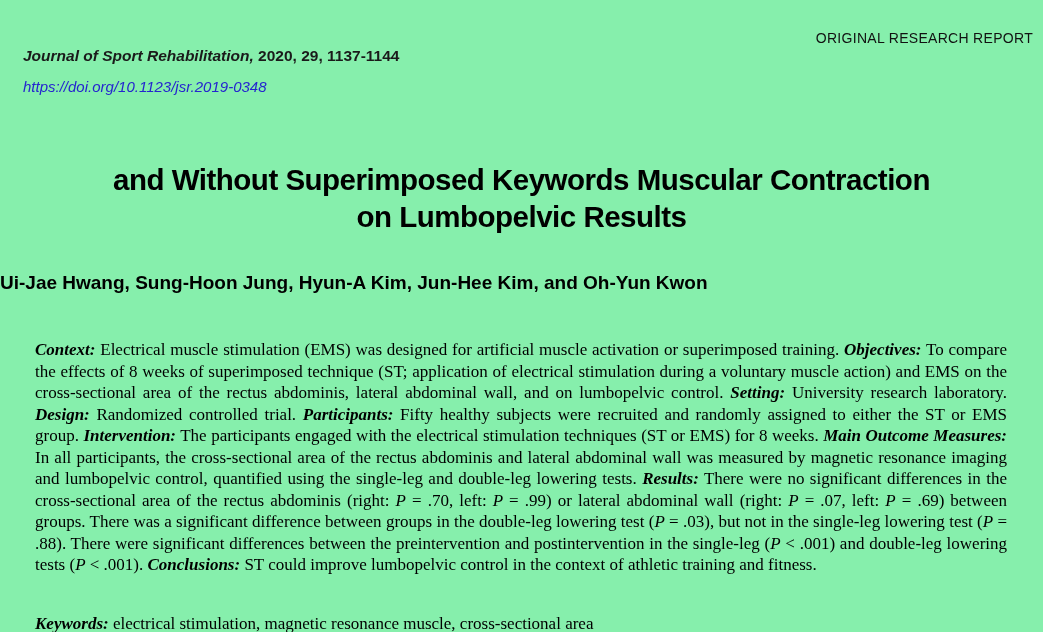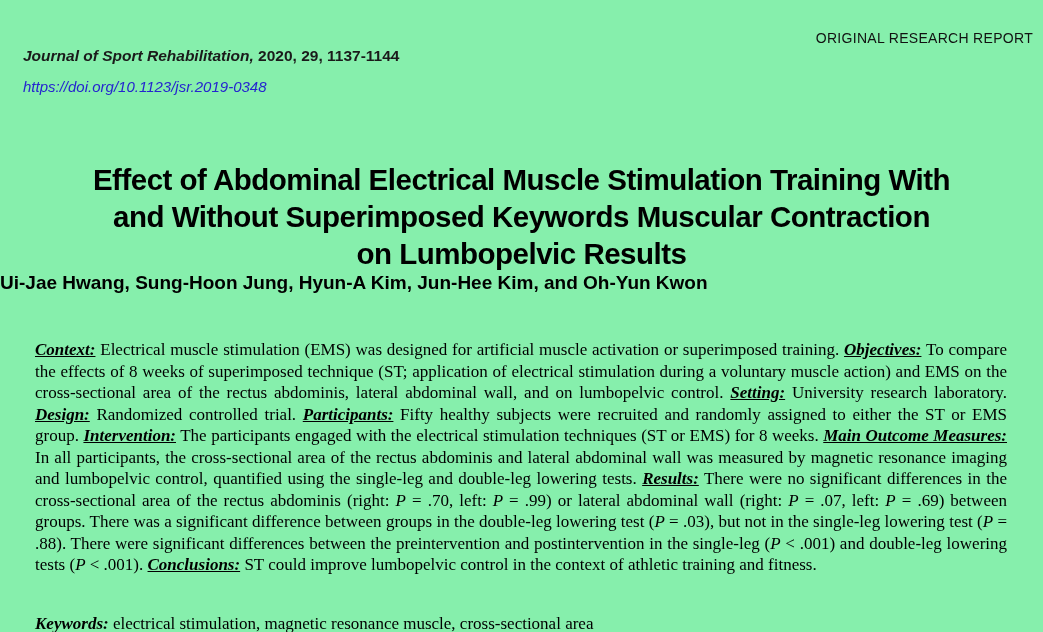"Effect of Abdominal Electrical Muscle" div { html: <div>Effect of Abdominal Electrical Muscle Stimulation Training With</div> -> none }
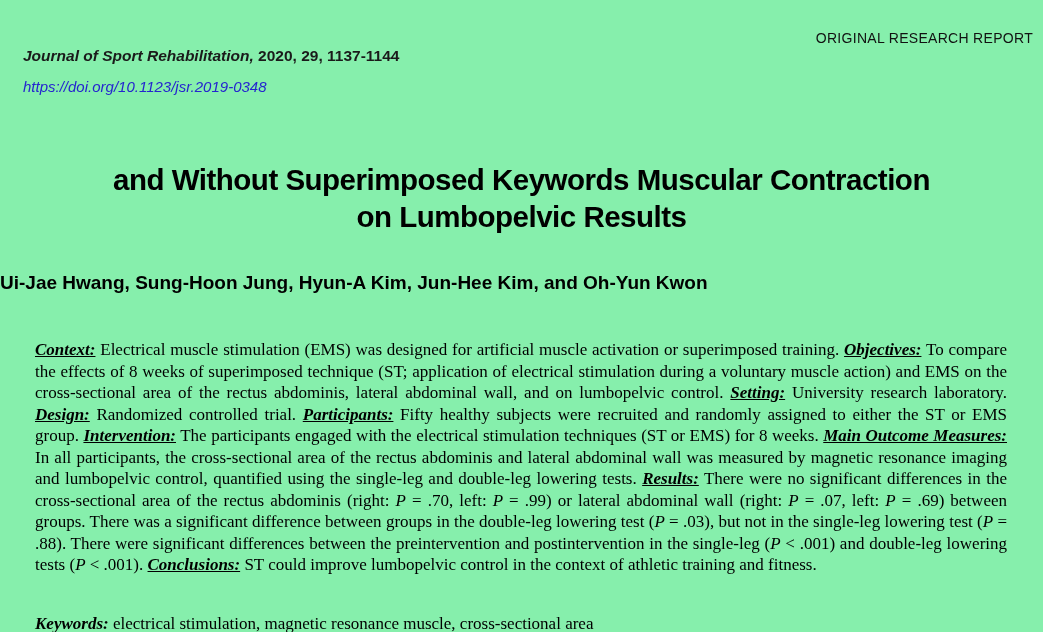"Context:" .abs-label { text-decoration: underline -> none }
